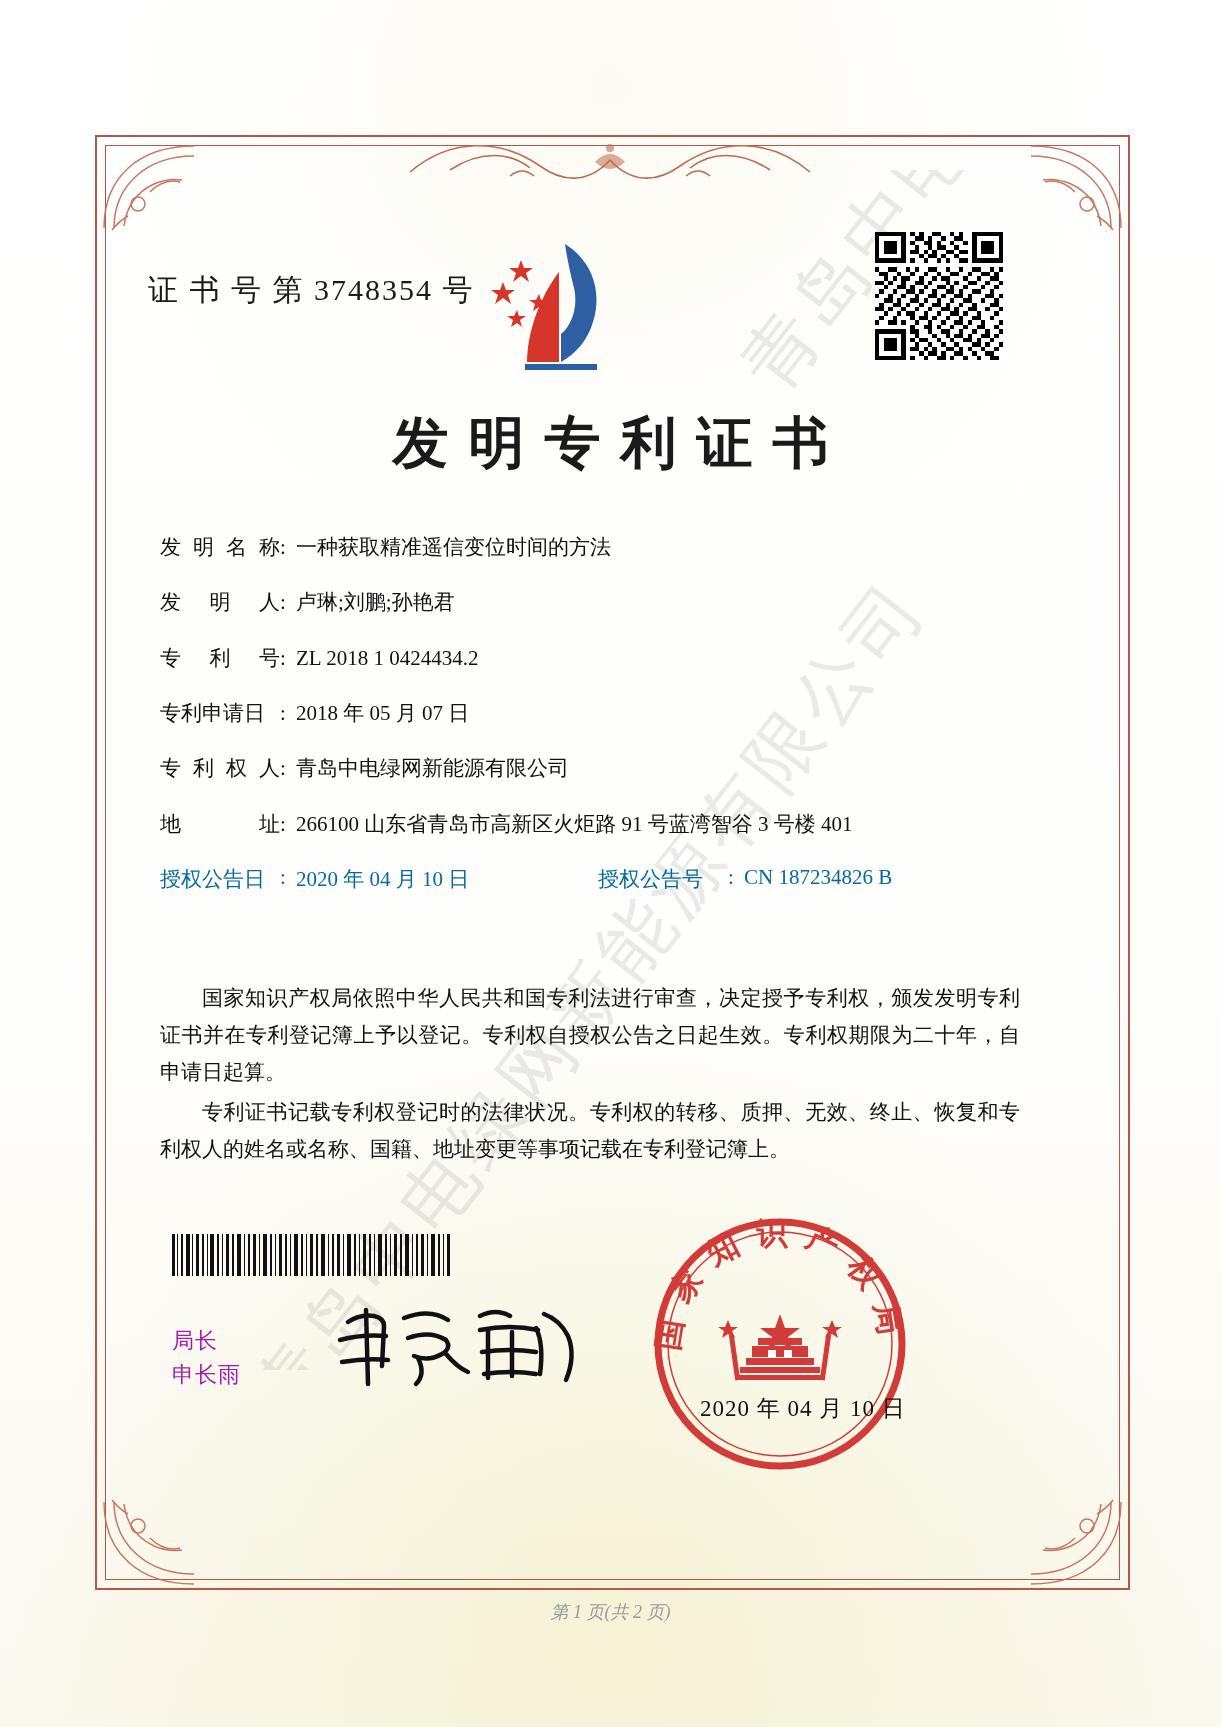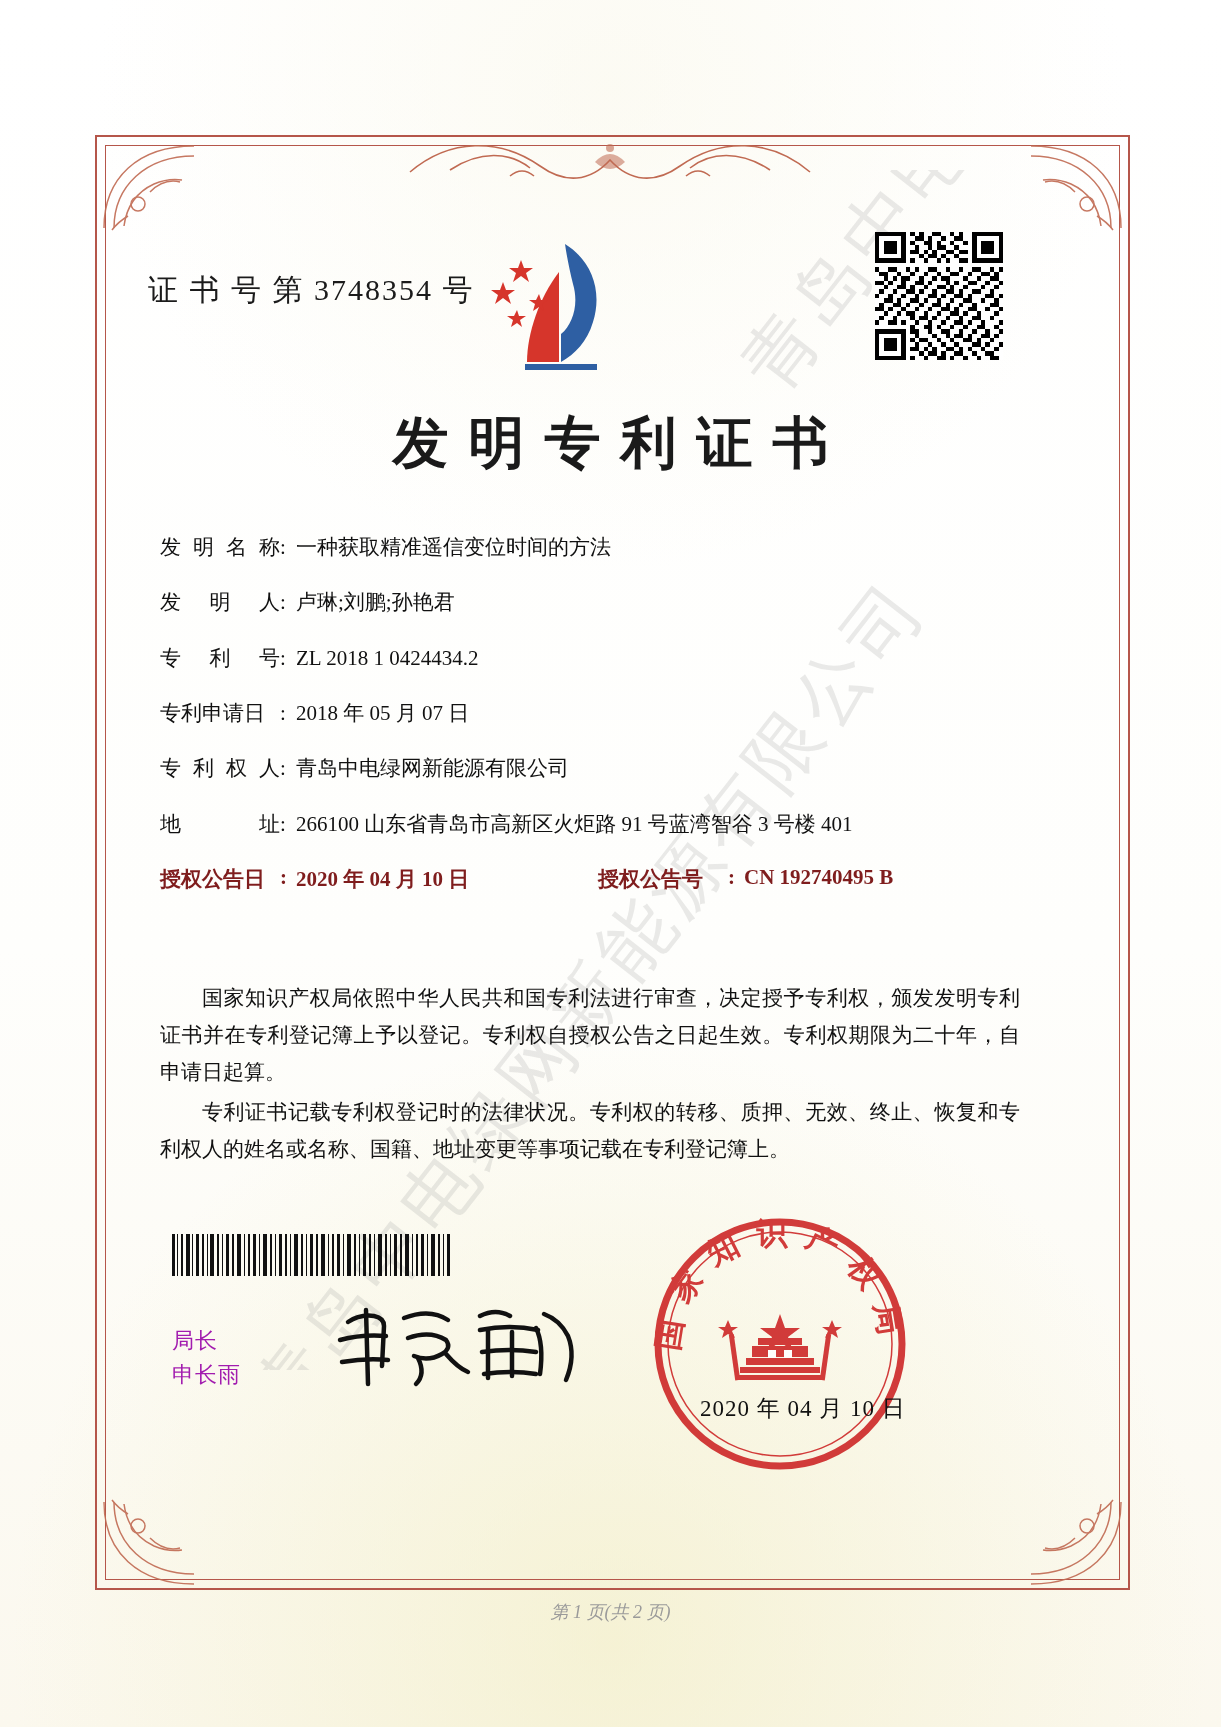"授权公告日" .row-split { color: #7f1d1d -> #0369a1; font-weight: bold -> none }
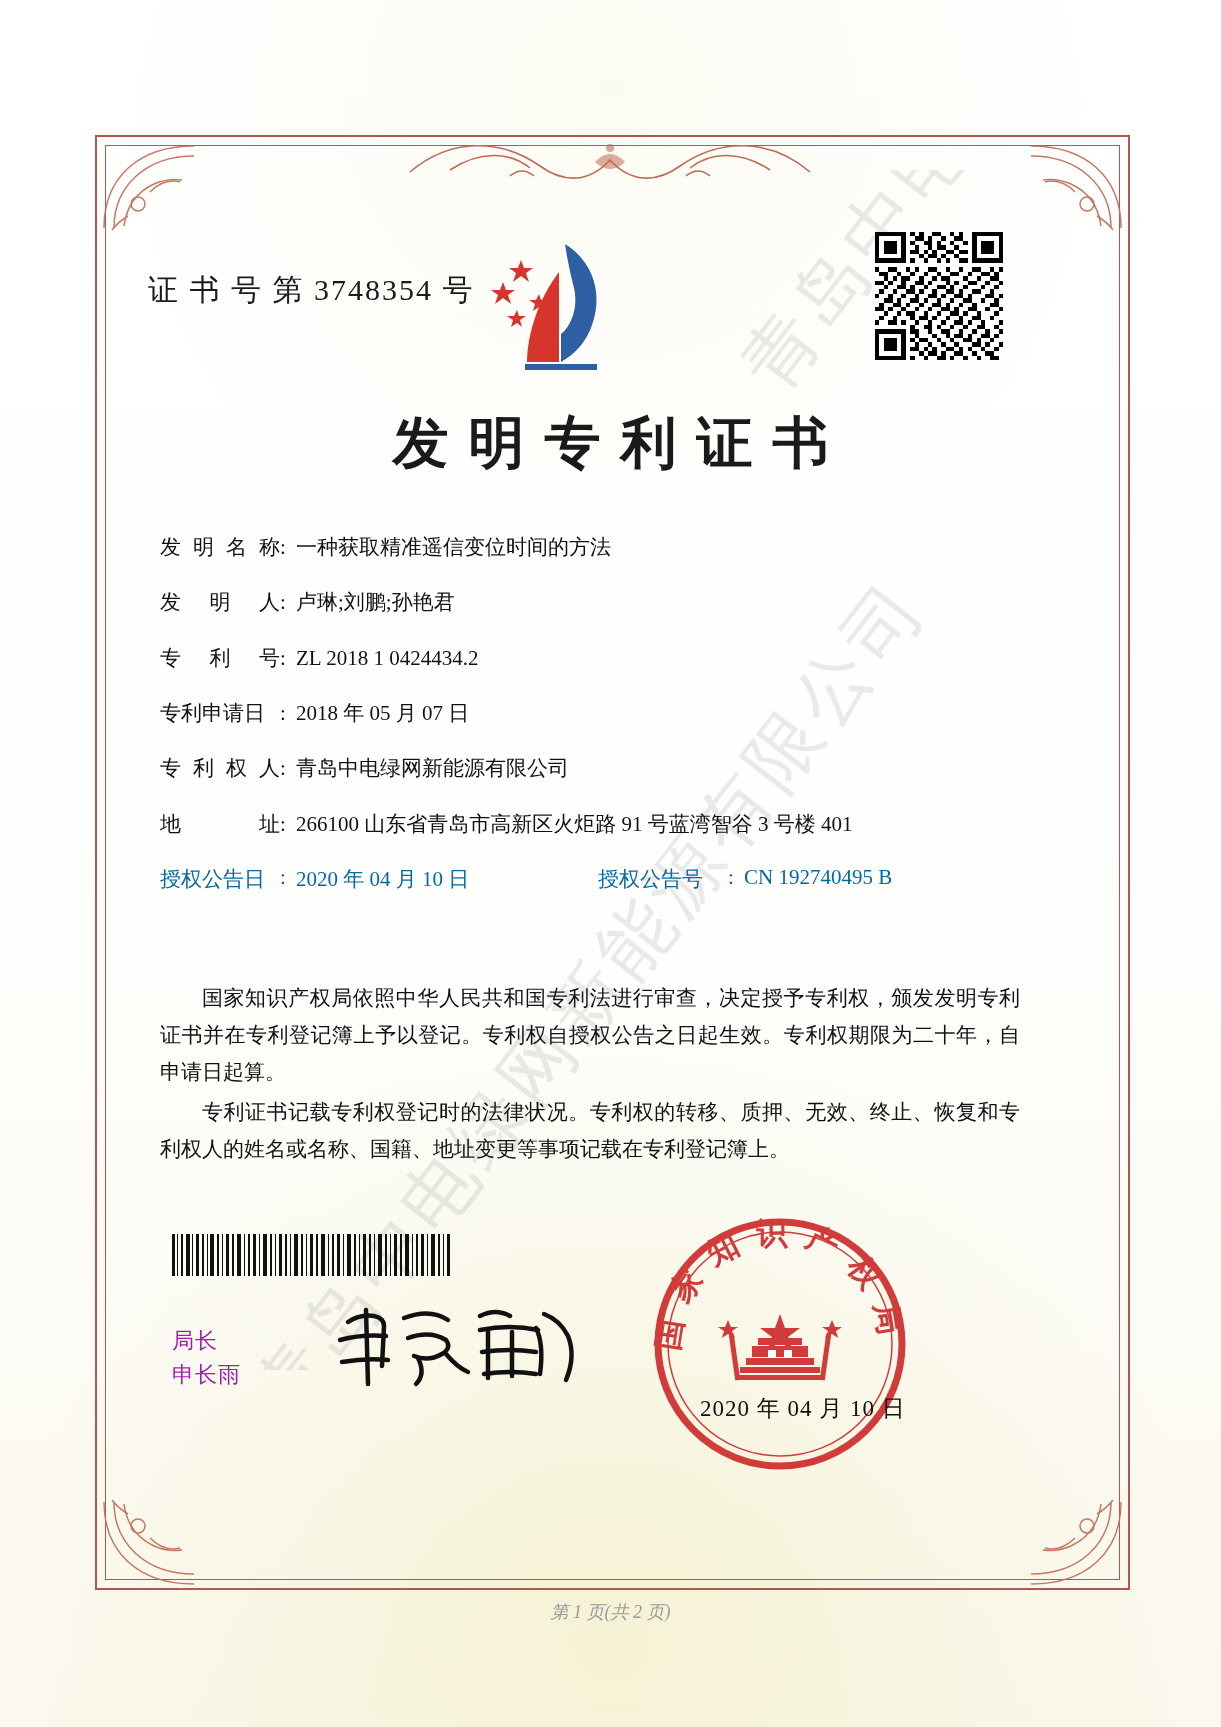"CN 192740495 B" div.field-value { text: 192740495 -> 187234826 }
